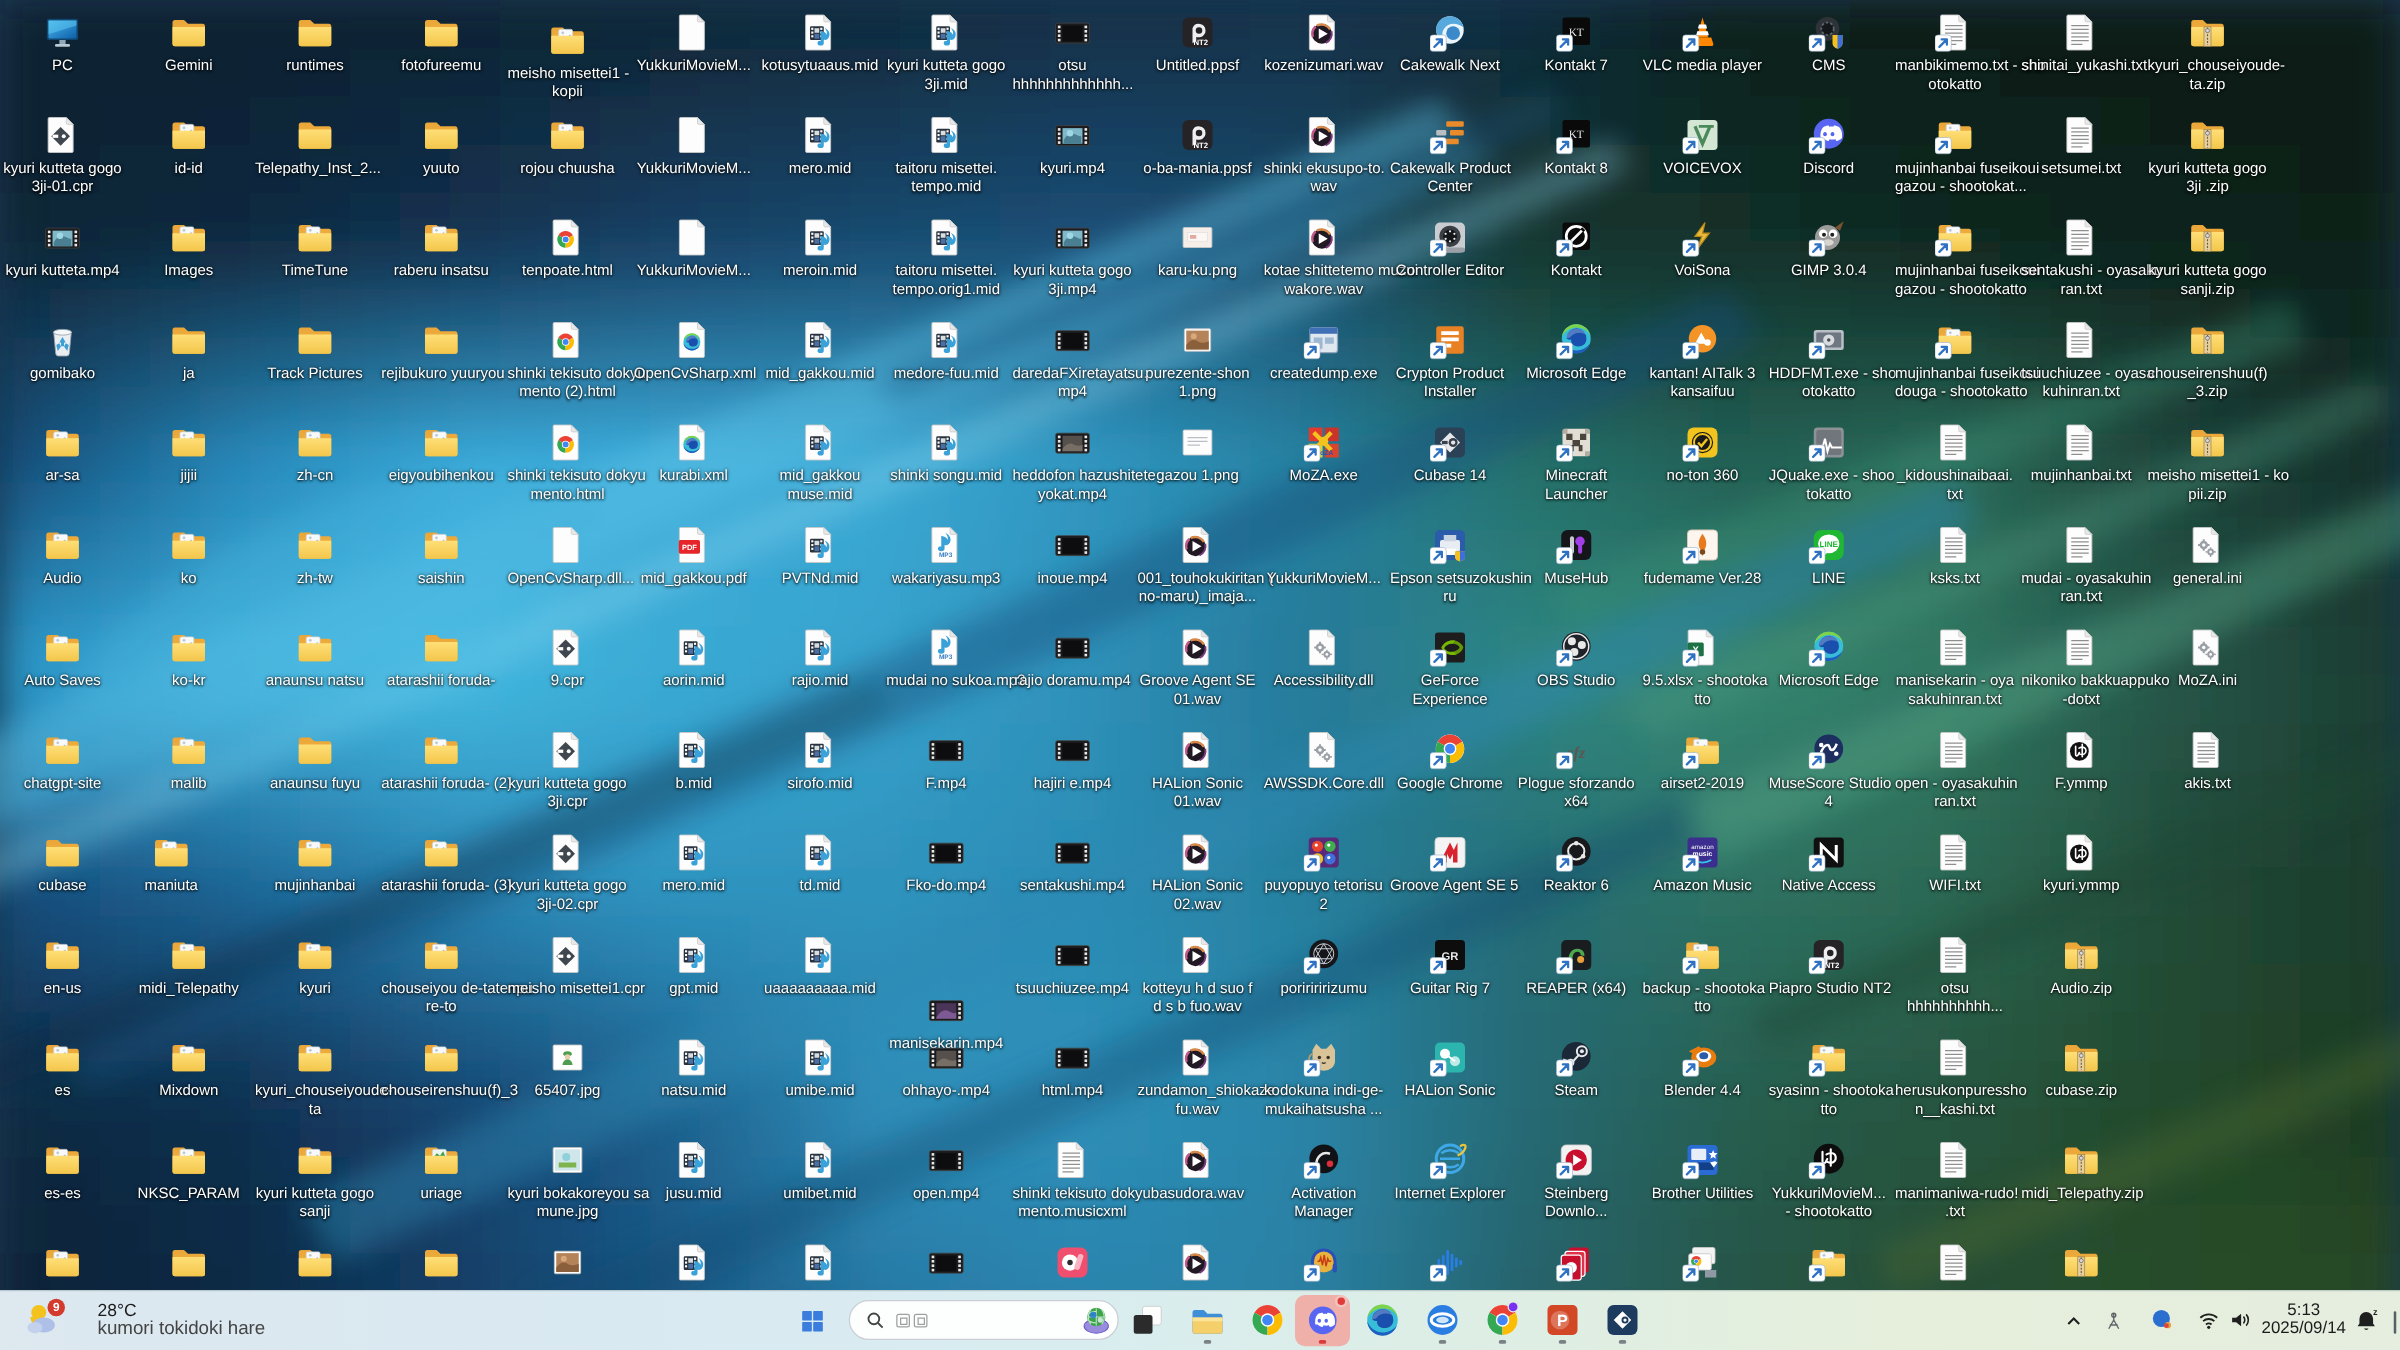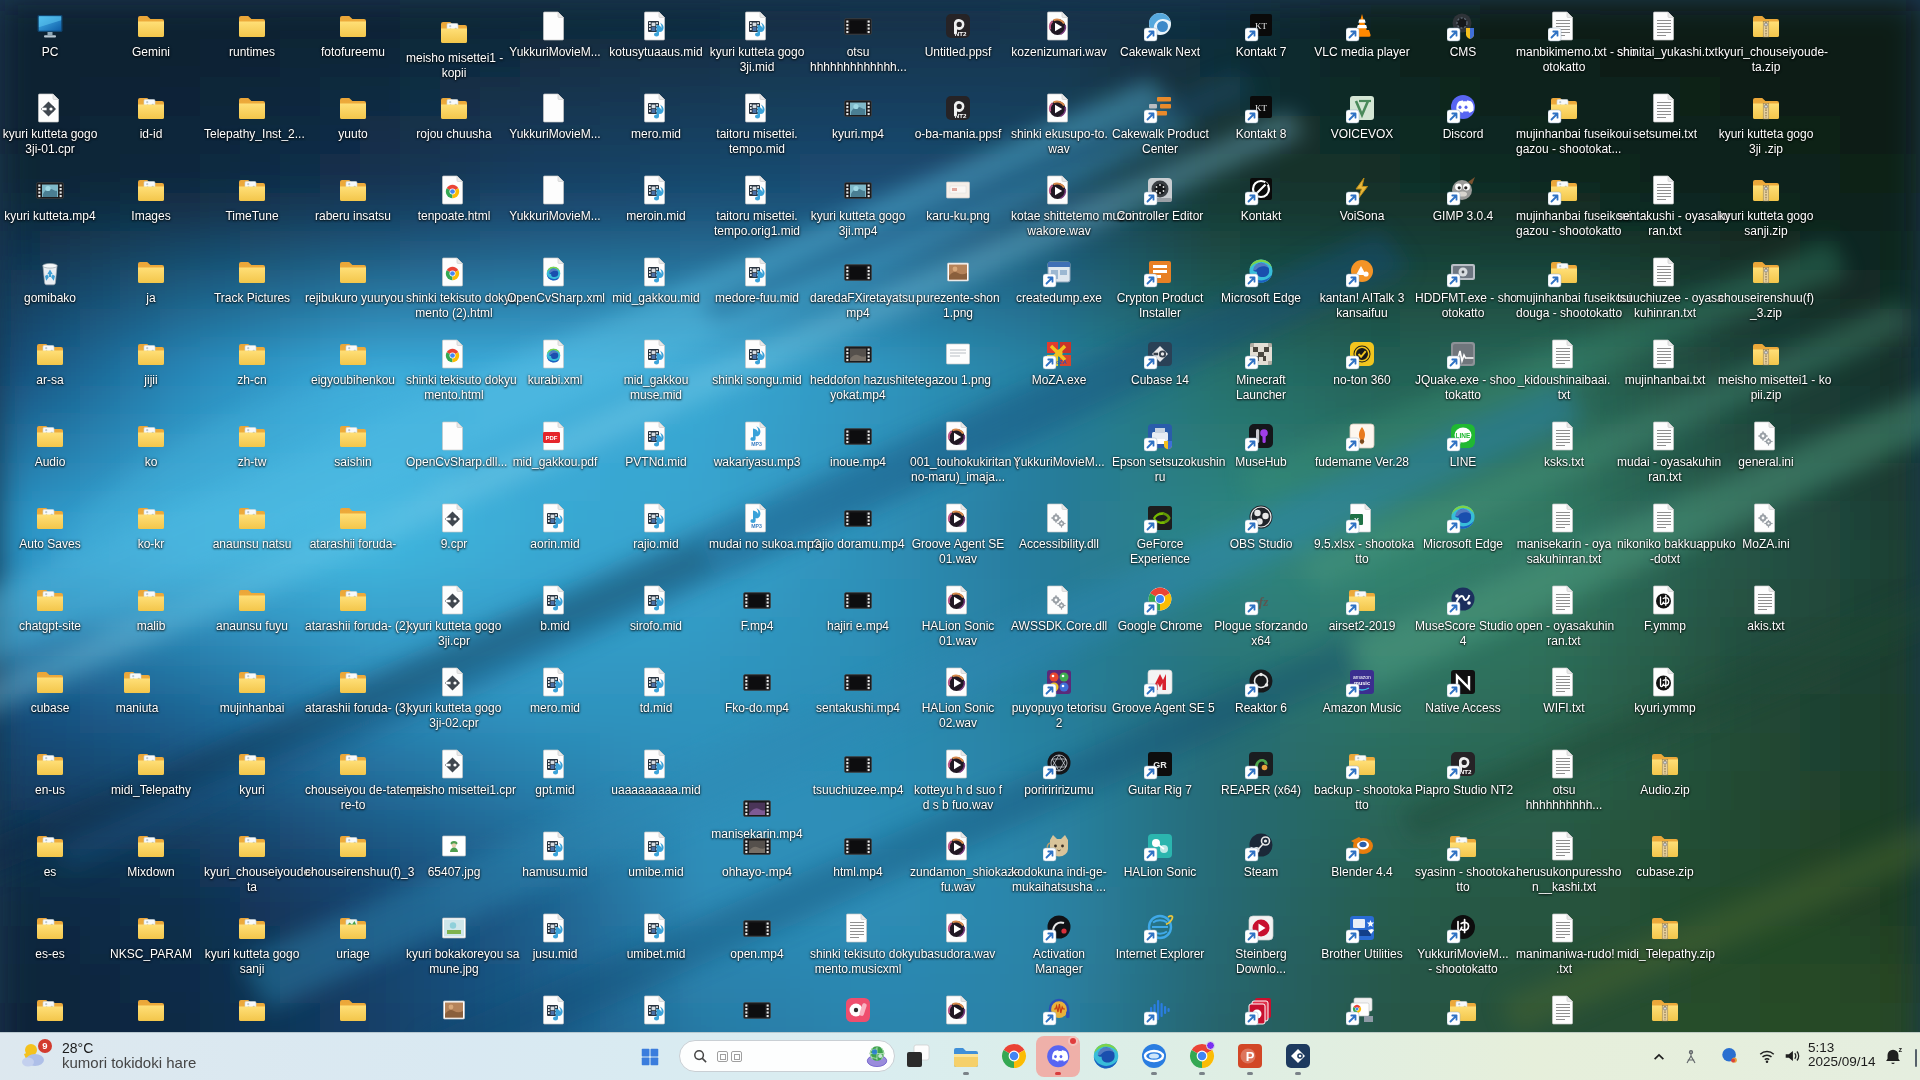"hamusu.mid" div.lab { text: hamusu.mid -> natsu.mid }
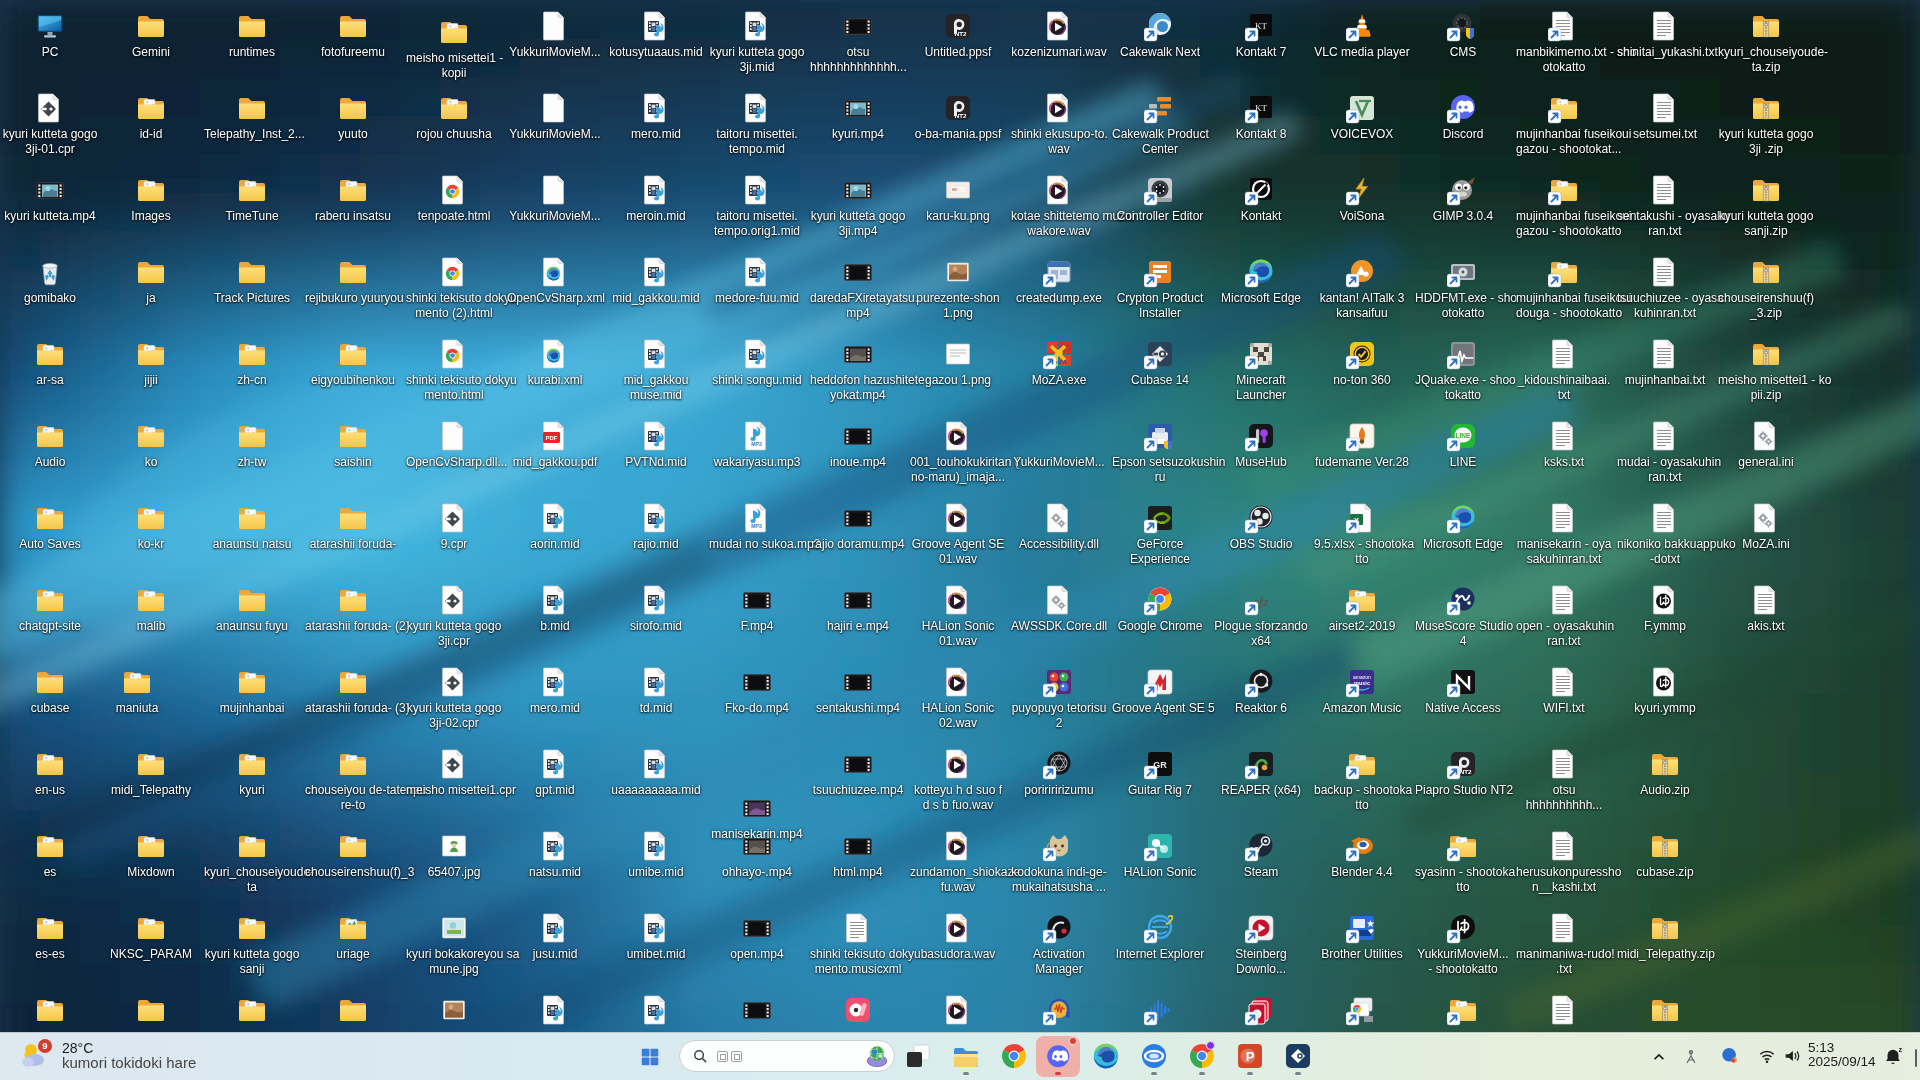"28°C" #wtxt { margin-left: 8px -> 24px }
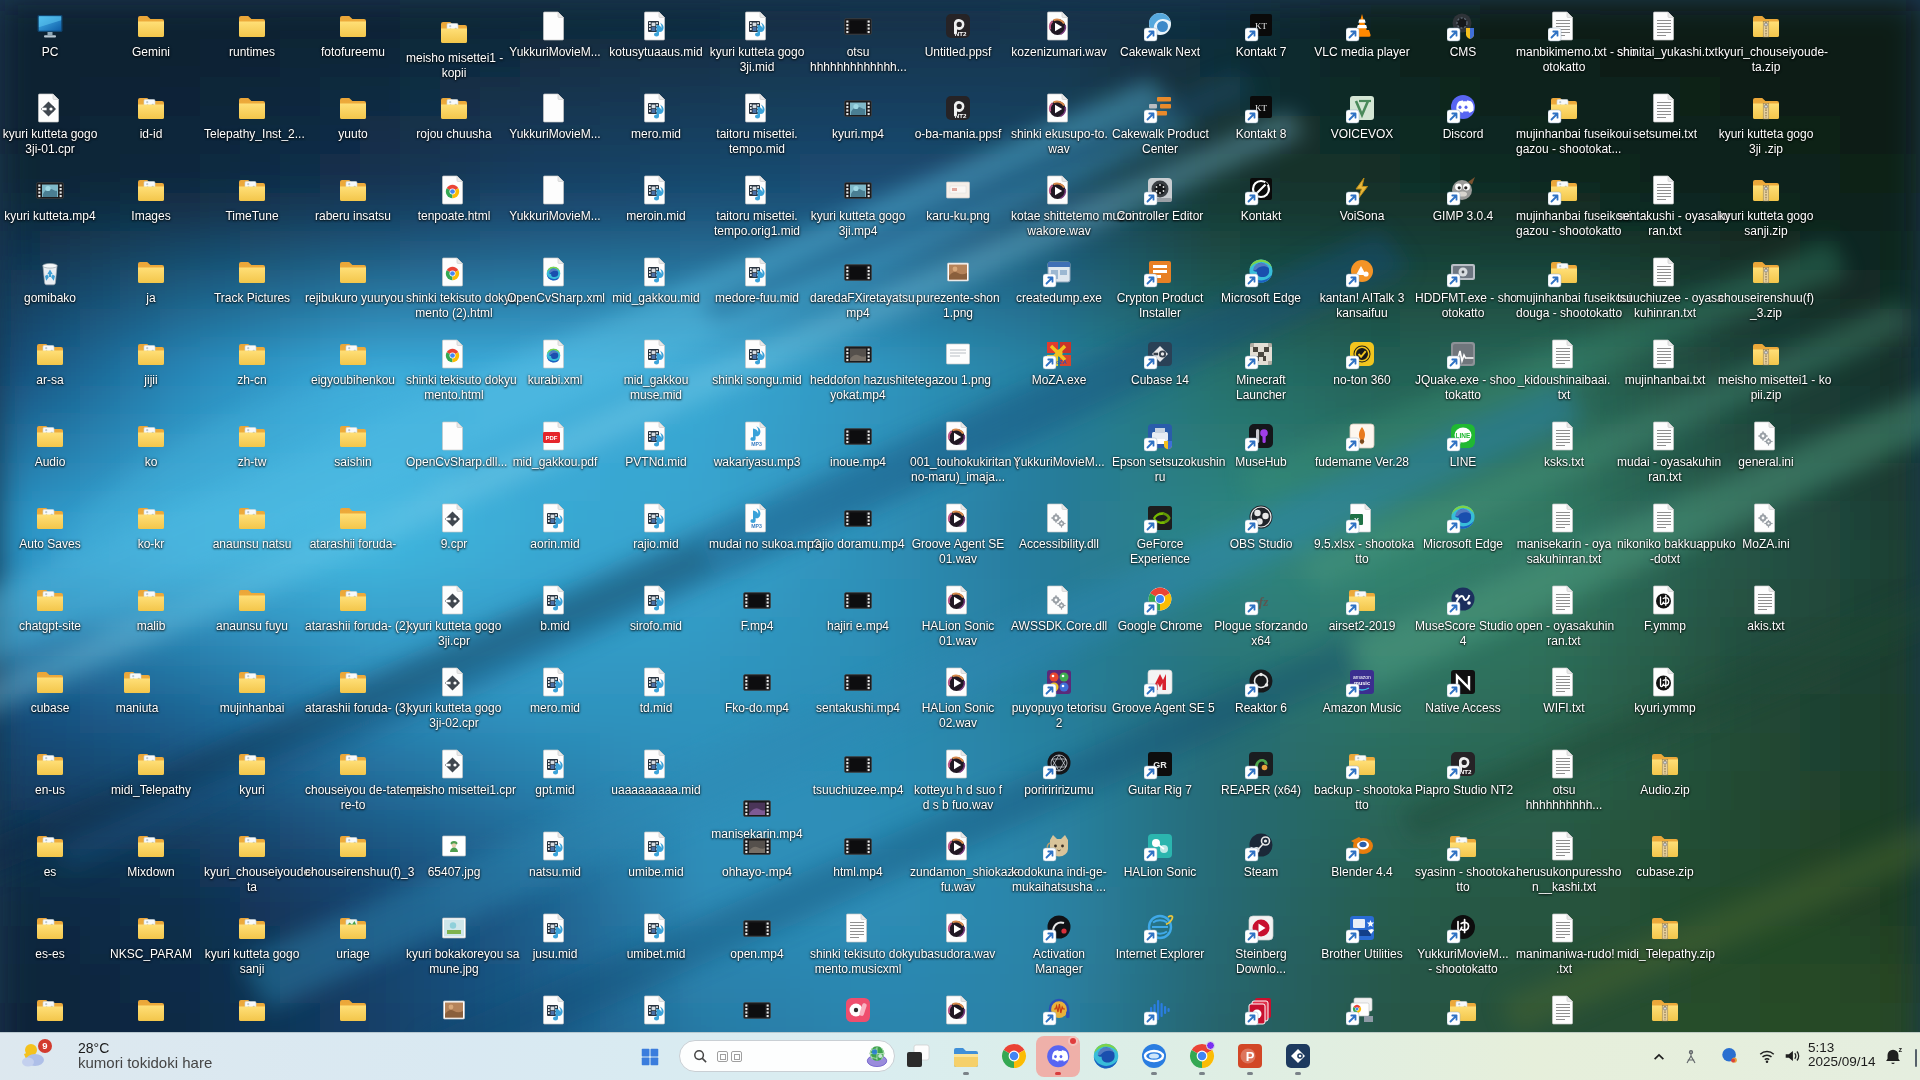"5:13" #clock { text-align: left -> center }
